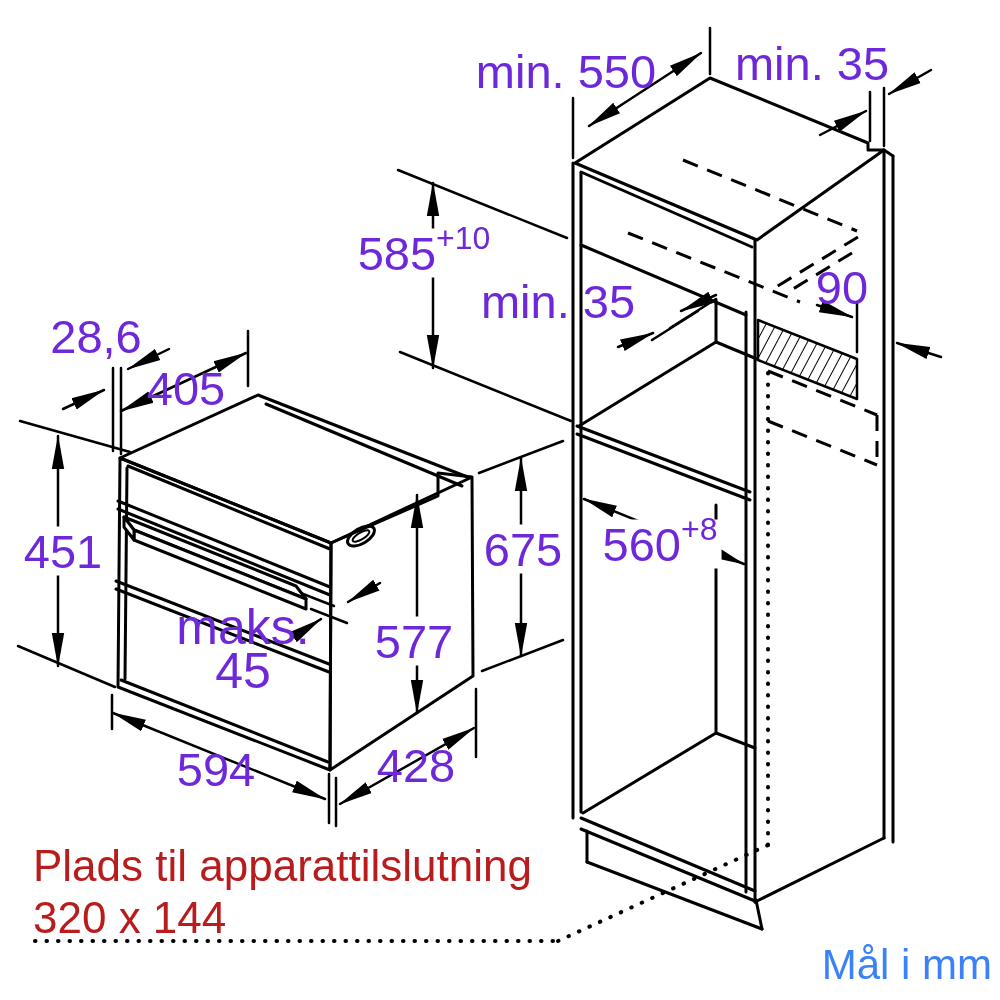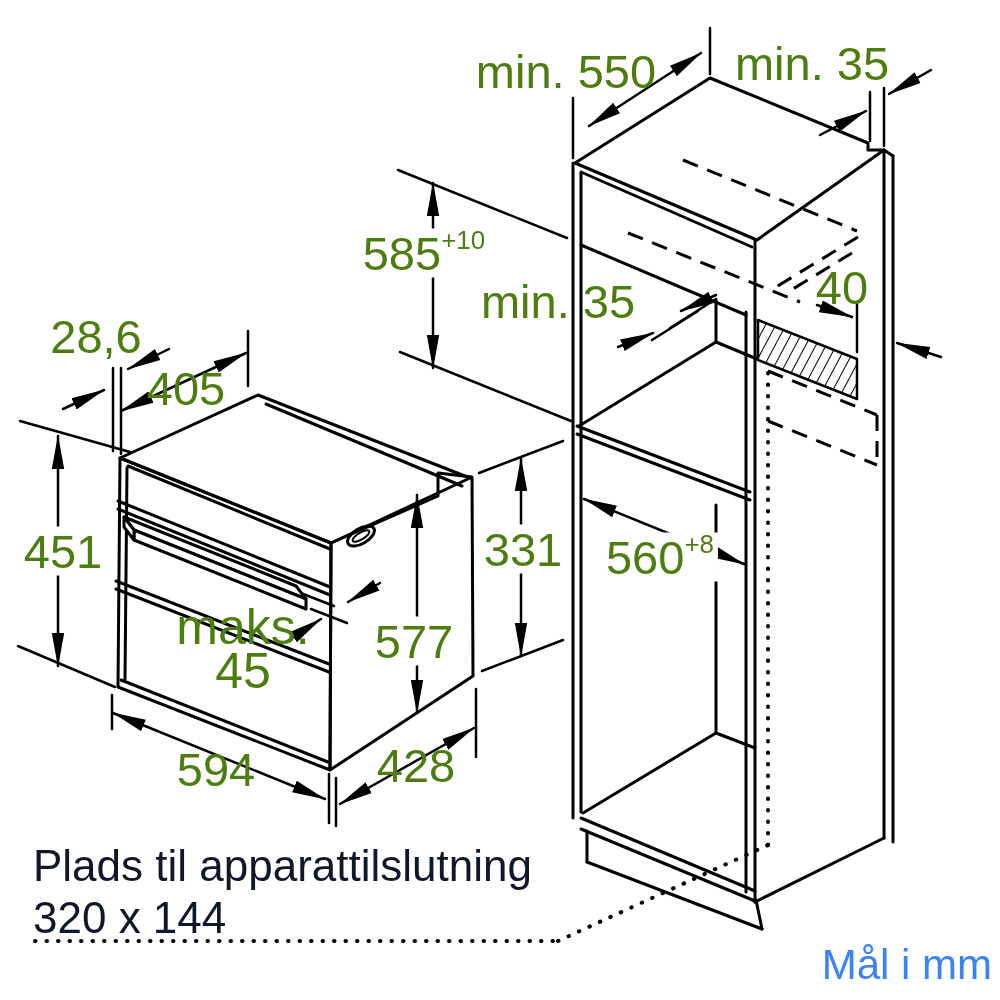"min. 550" .lbl { color: #4d7c0f -> #6d28d9 }
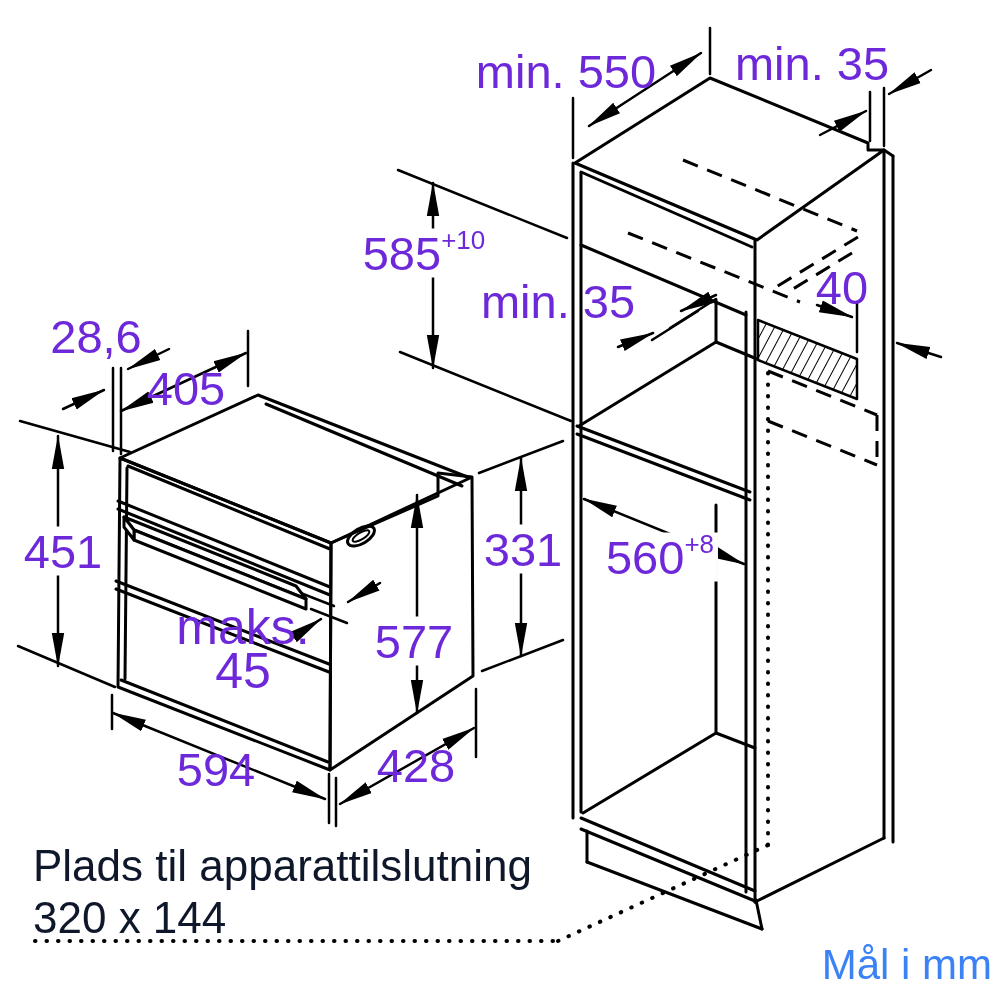"+10" .lbl sup { font-size: 26px -> 32px }
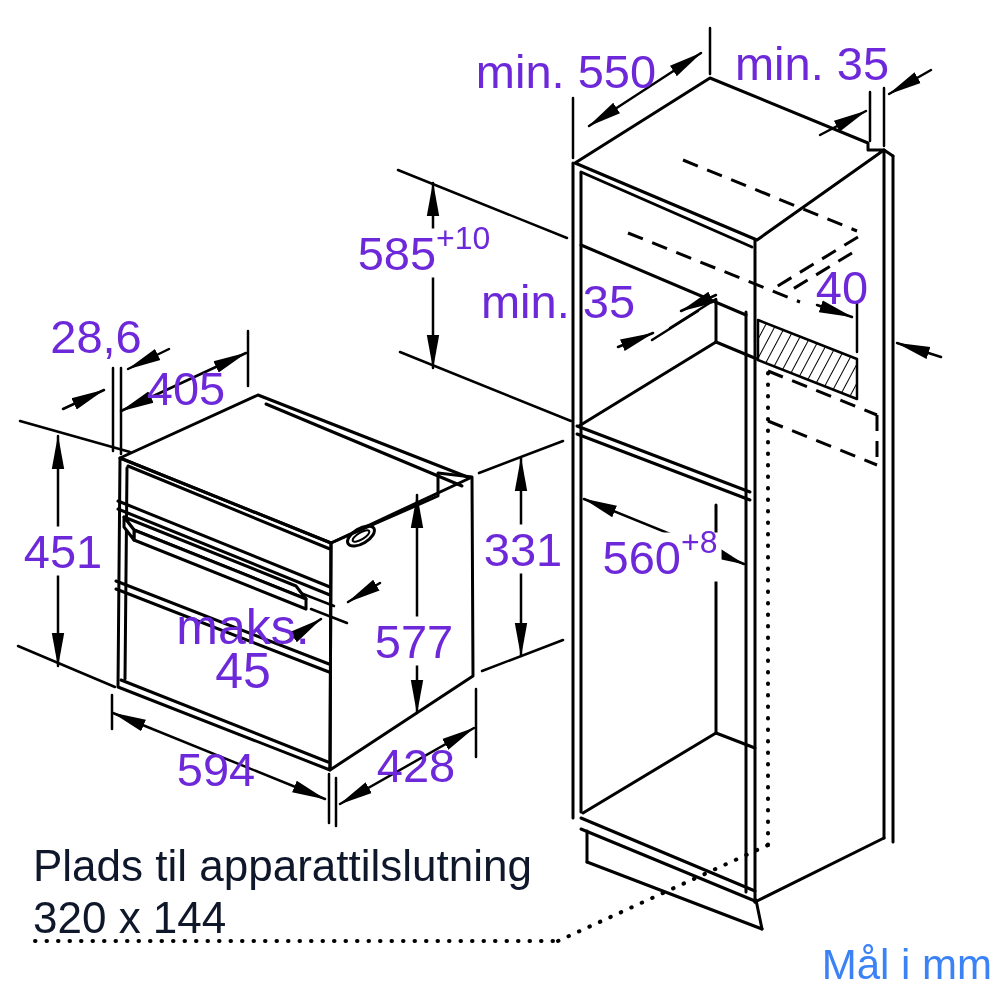"40" div.lbl { text: 40 -> 90 }
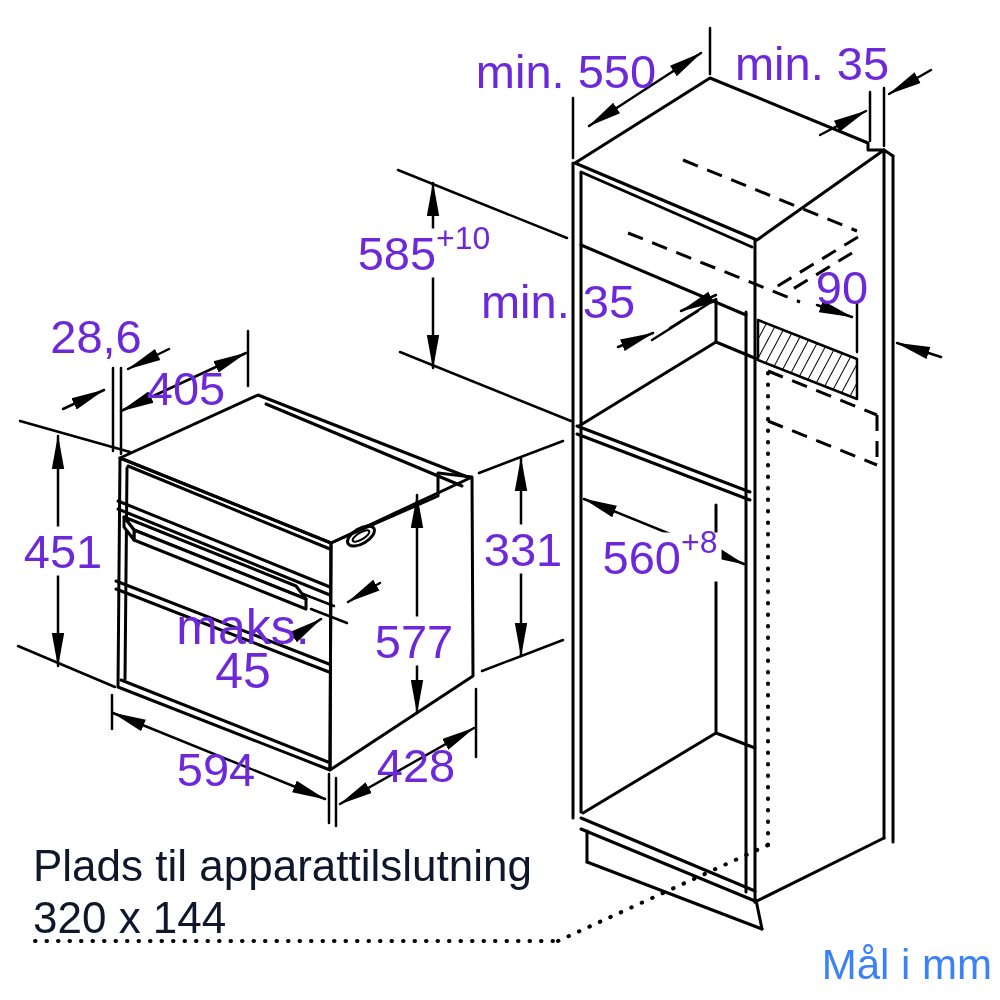"331" div.lbl { text: 331 -> 675 }
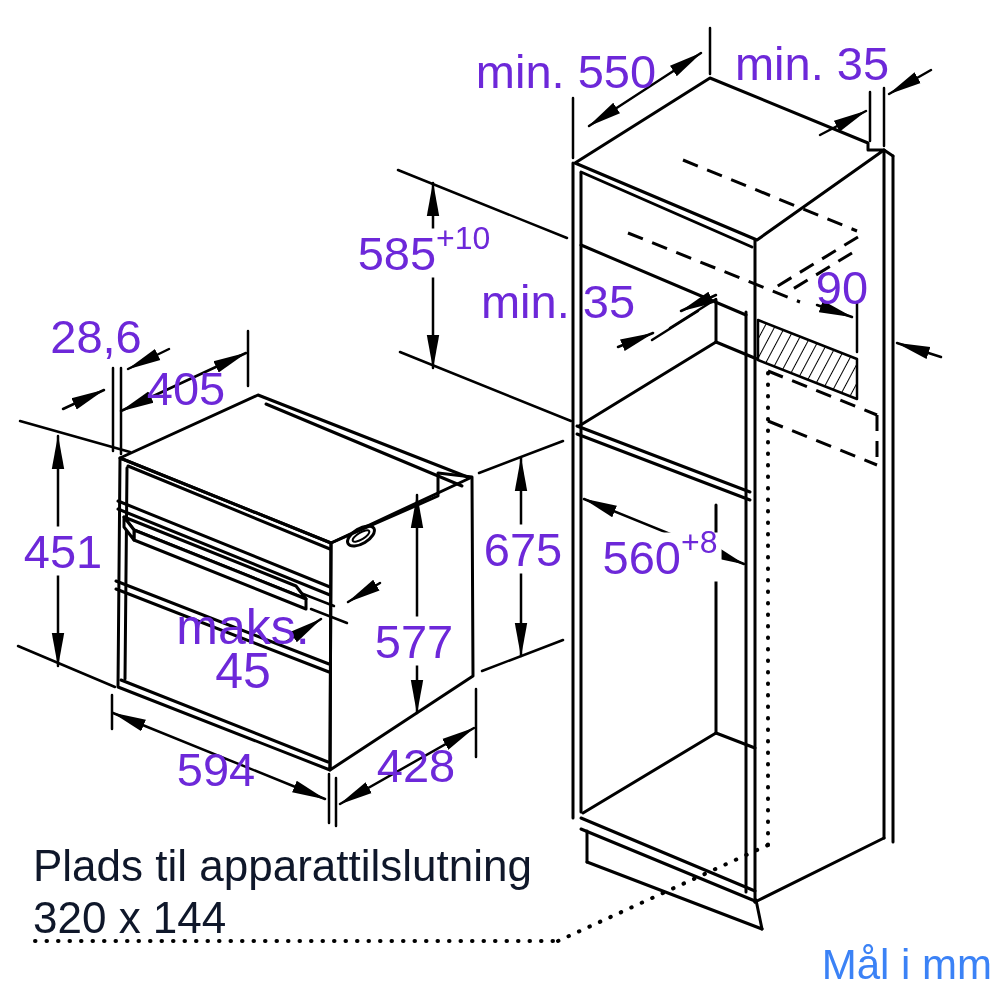"560+8" div.lbl { top: 557px -> 544px }
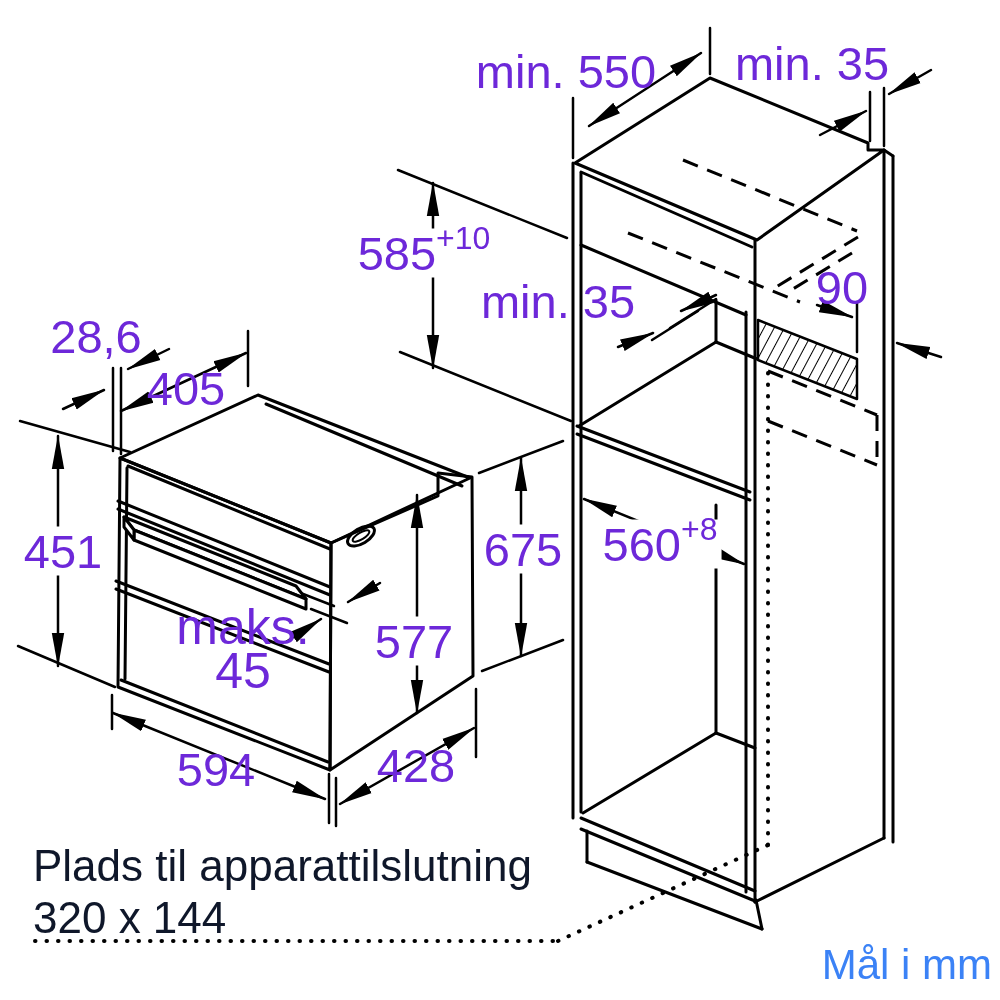"Plads til apparattilslutning" .note { color: #0f172a -> #b91c1c }
